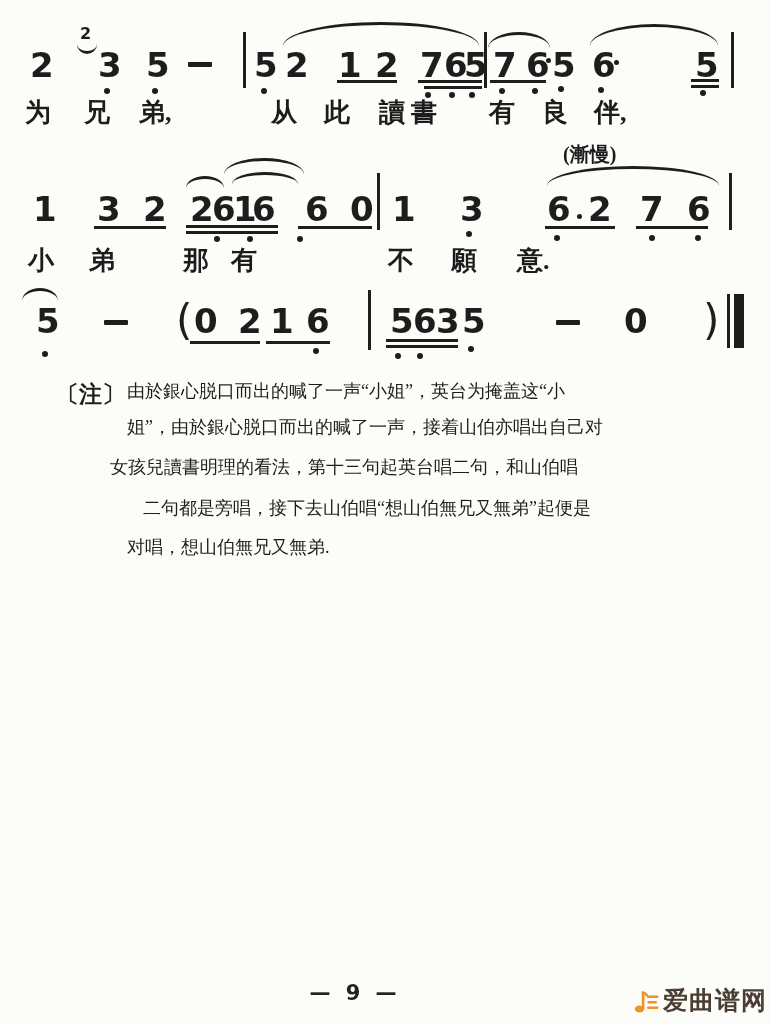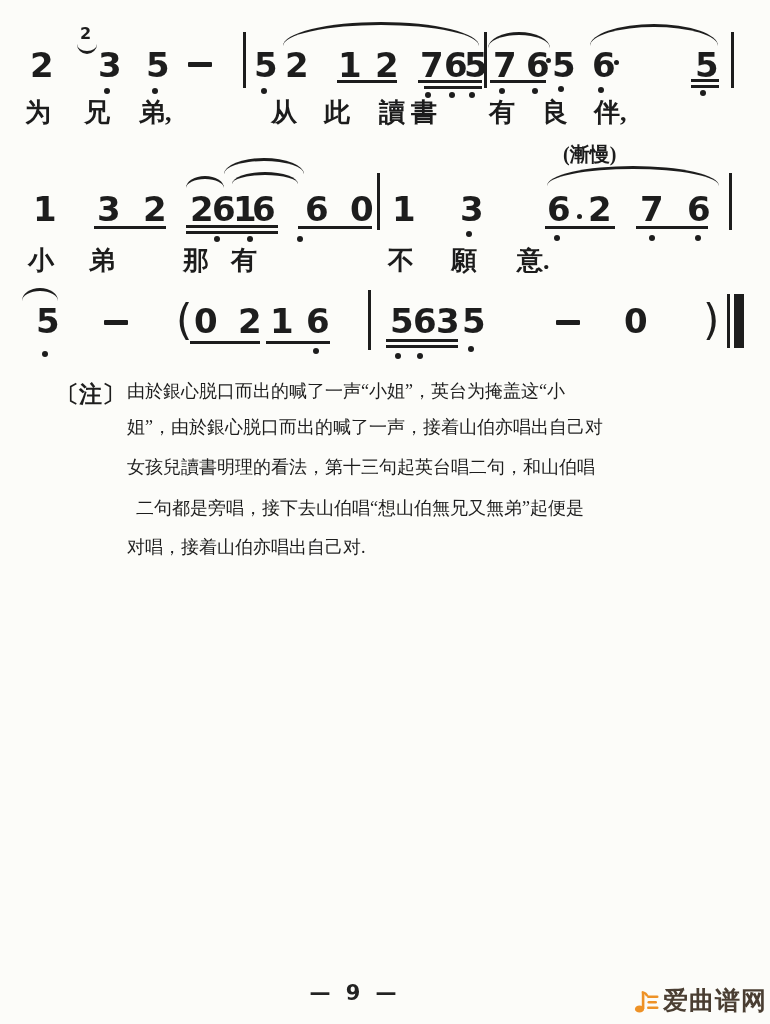"女孩兒讀書明理的看法，第十三句起英台唱二句，和山伯唱" div.fn-line { left: 127px -> 110px }
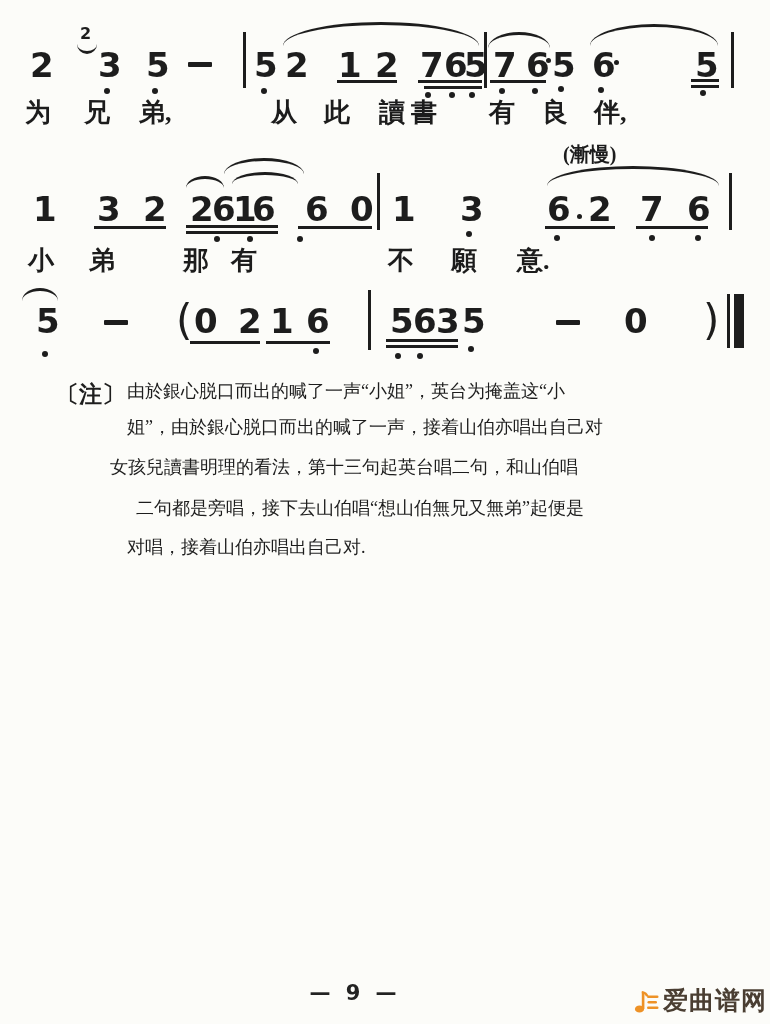"二句都是旁唱，接下去山伯唱“想山伯無兄又無弟”起便是" div.fn-line { left: 136px -> 143px }
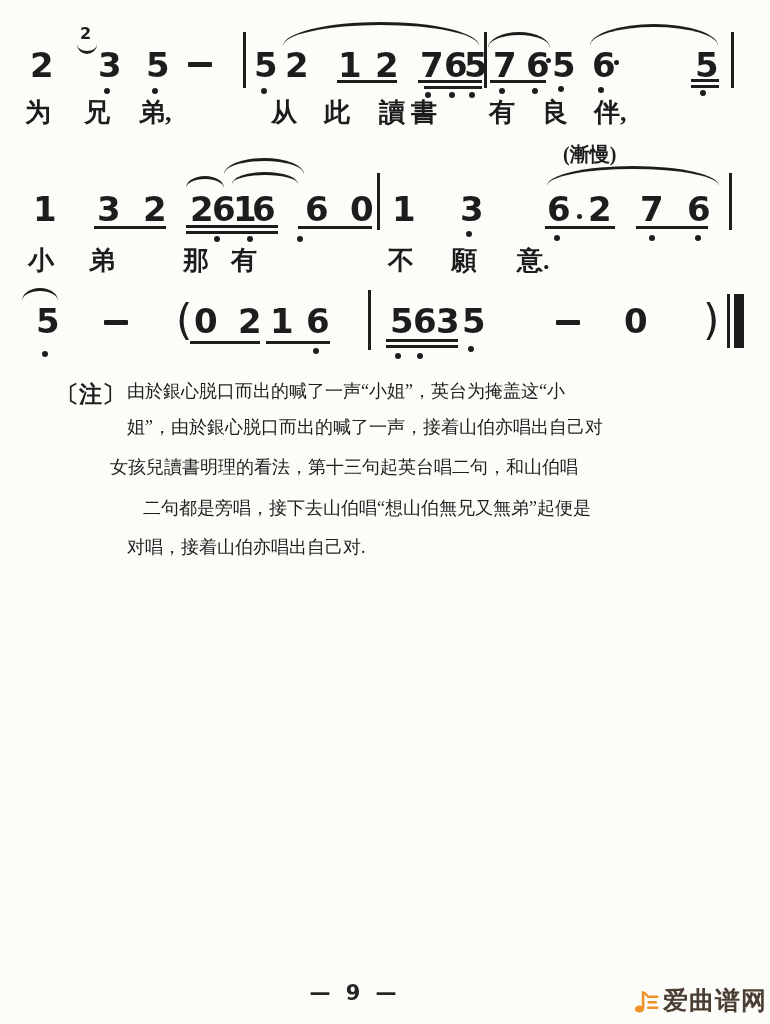"对唱，接着山伯亦唱出自己对." div.fn-line { text: 接着山伯亦唱出自己对 -> 想山伯無兄又無弟 }
